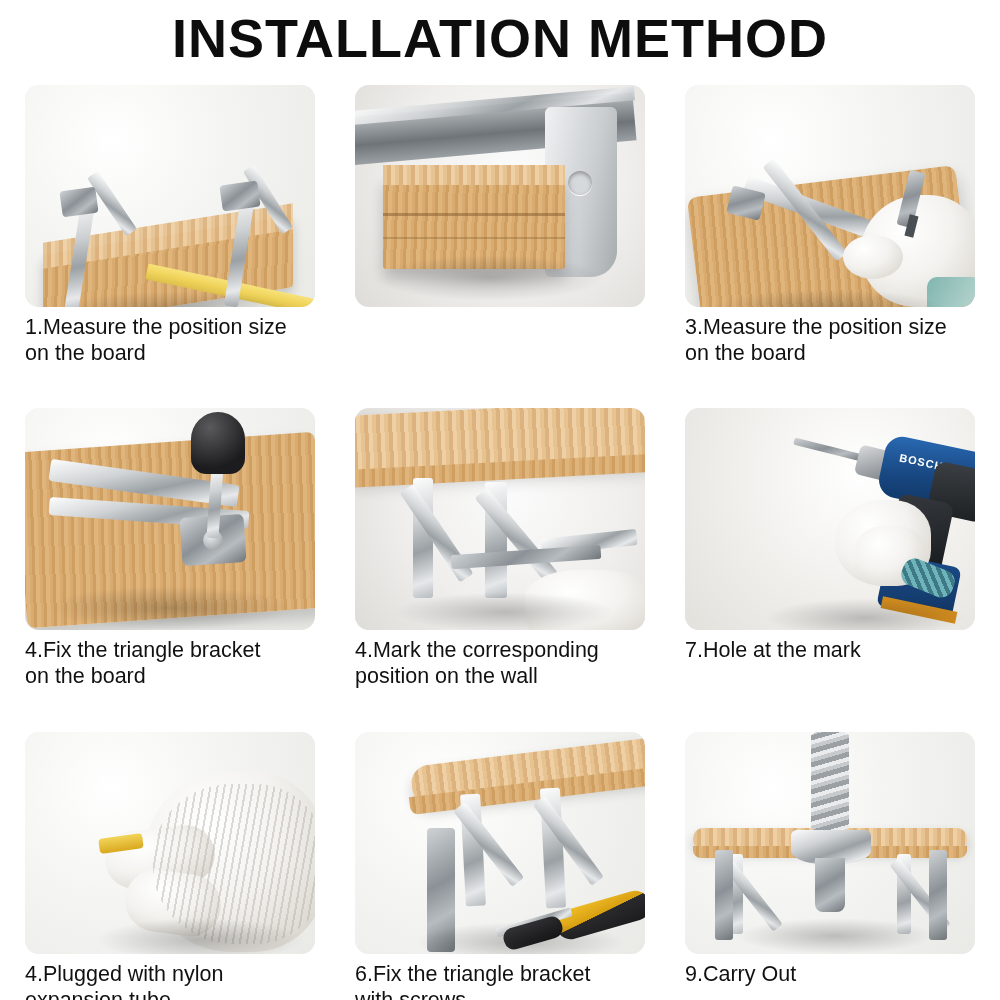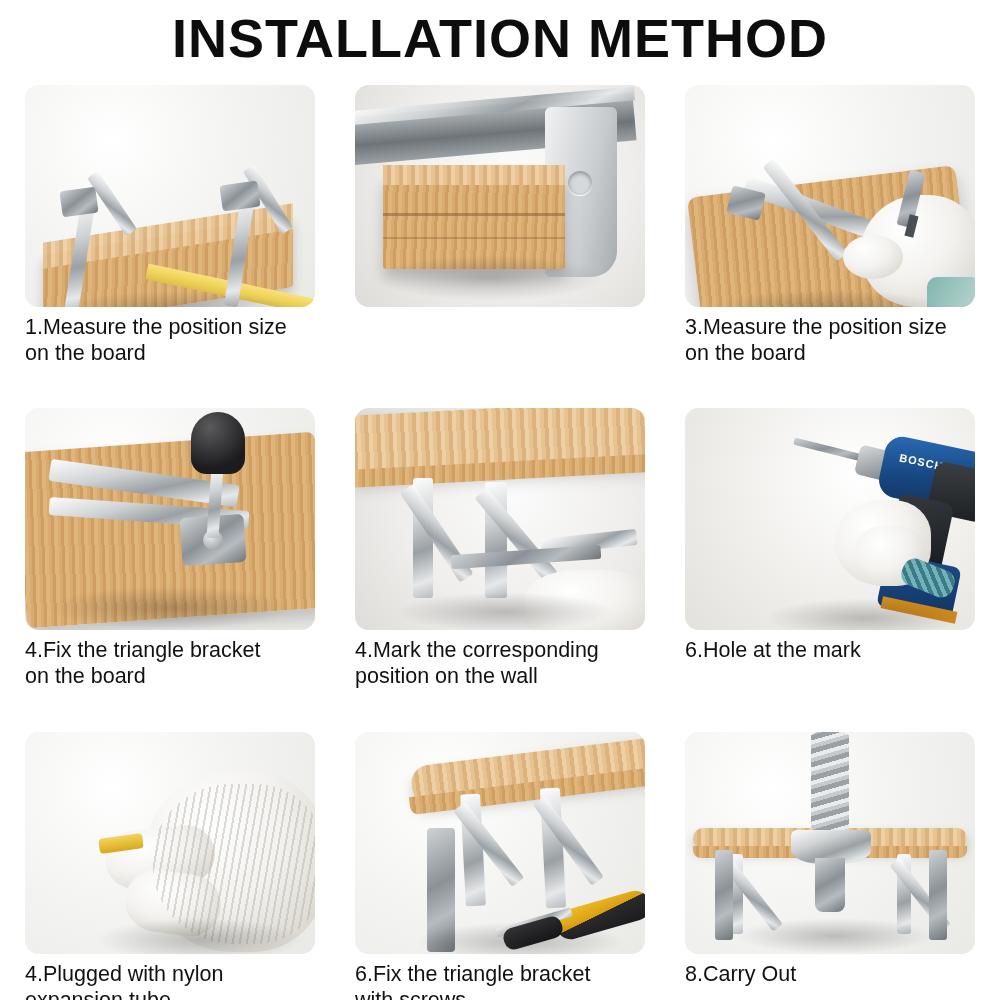"6.Hole at the mark" div.caption { text: 6.Hole -> 7.Hole }
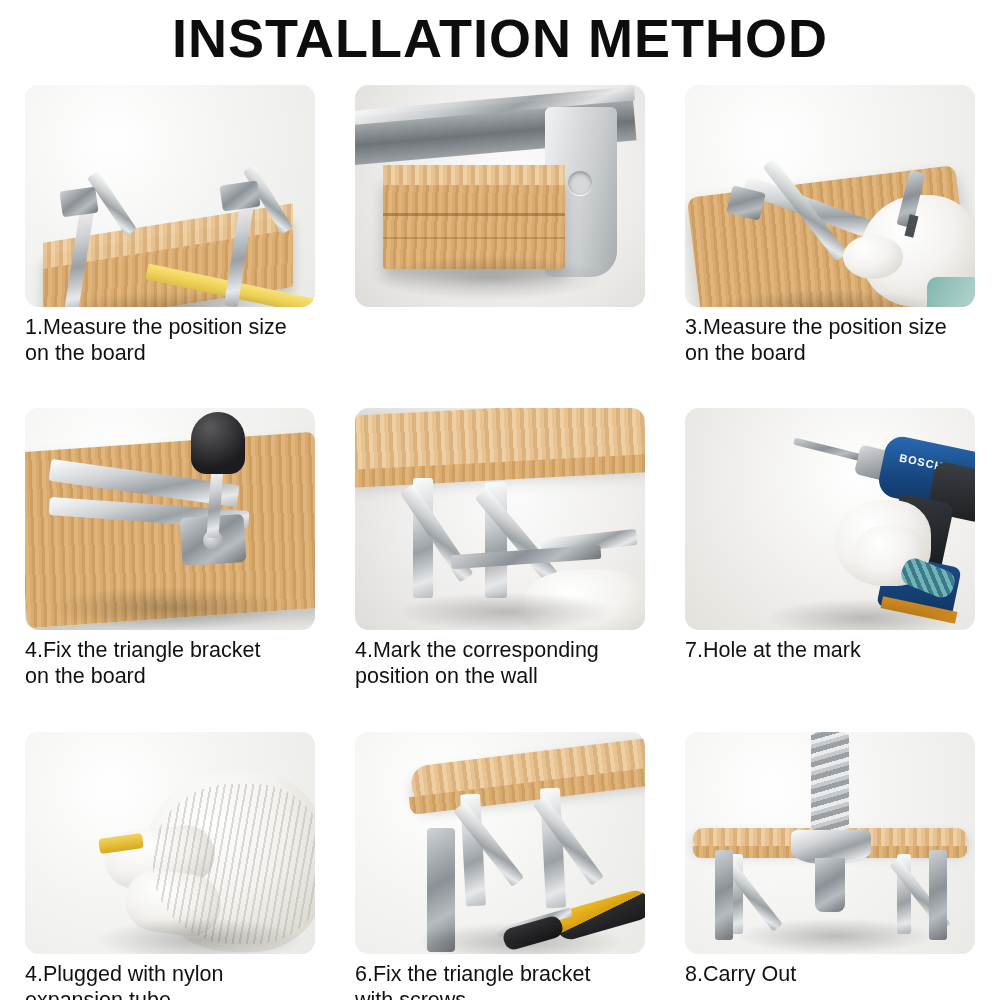"8.Carry Out" div.caption { text: 8.Carry -> 9.Carry }
